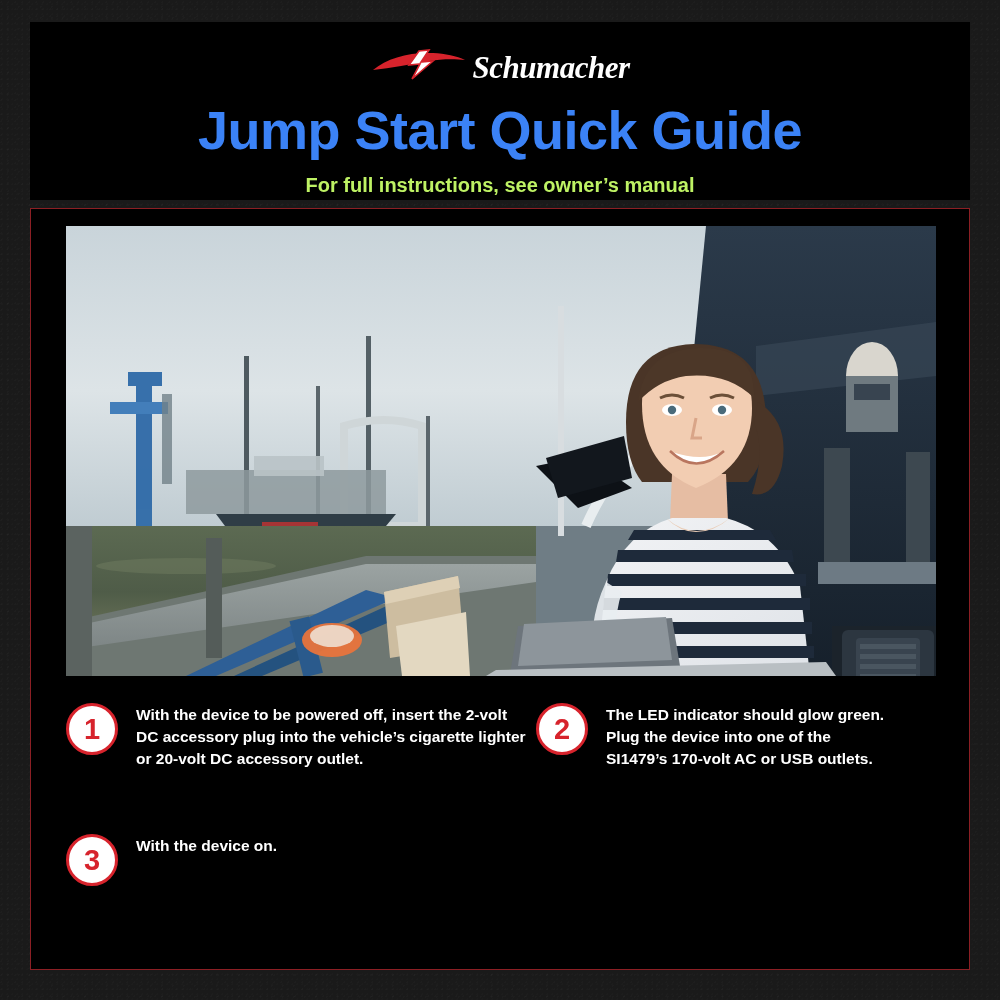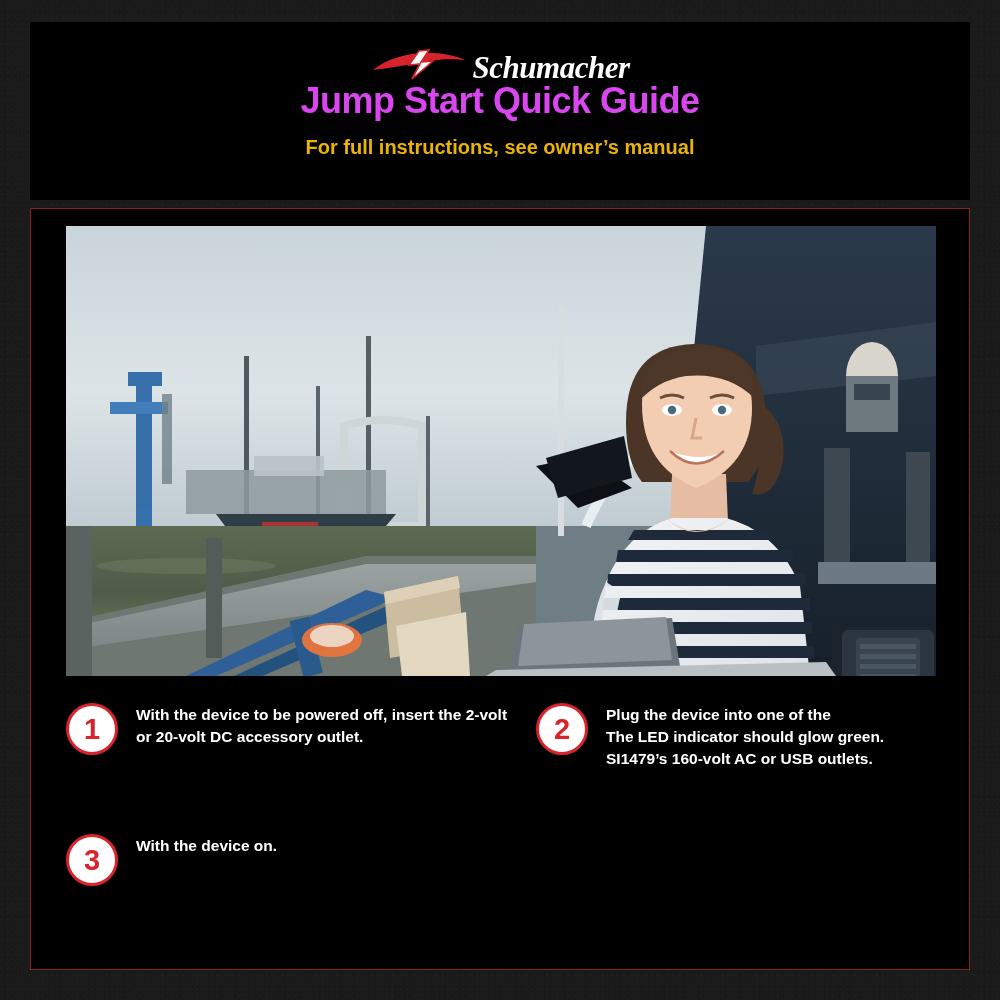"Jump Start Quick Guide" .title { color: #d946ef -> #3b82f6; font-size: 36px -> 54px; margin-top: 0 -> 20px }
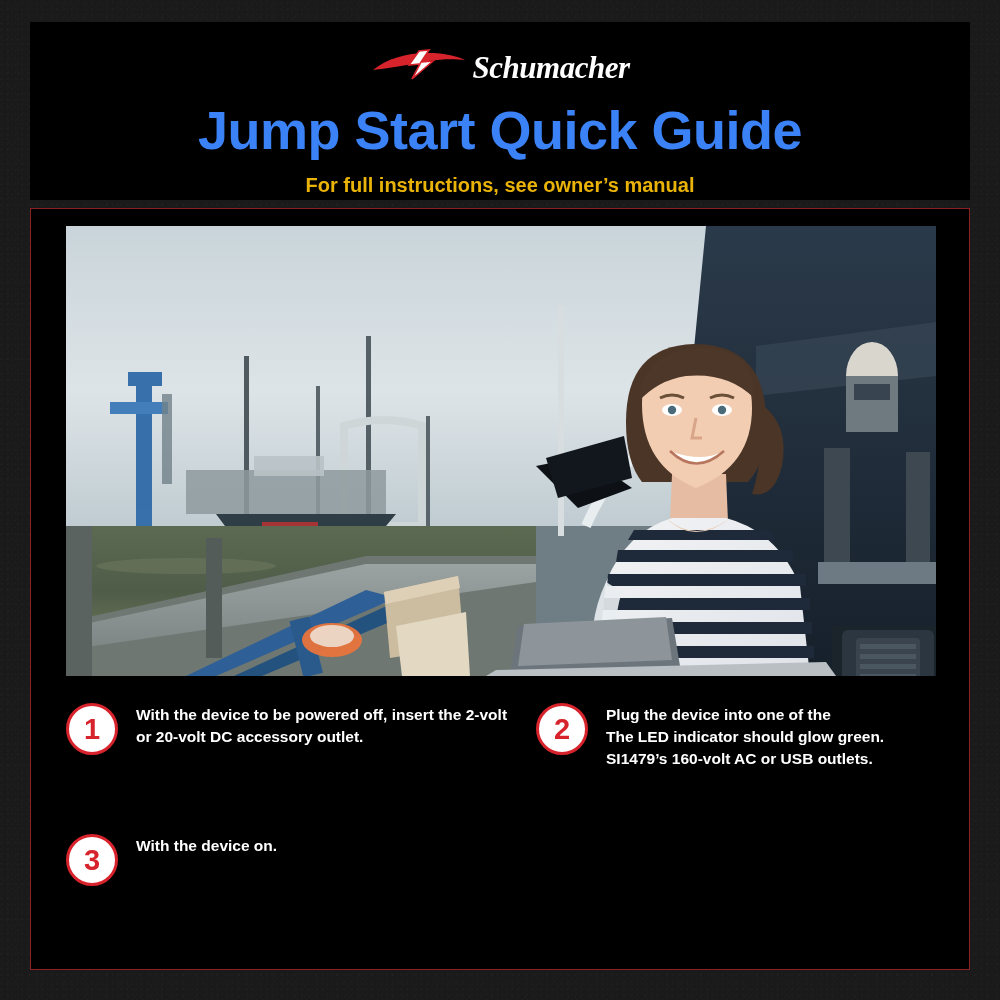"For full instructions, see owner’s" .subtitle { color: #eab308 -> #bef264 }
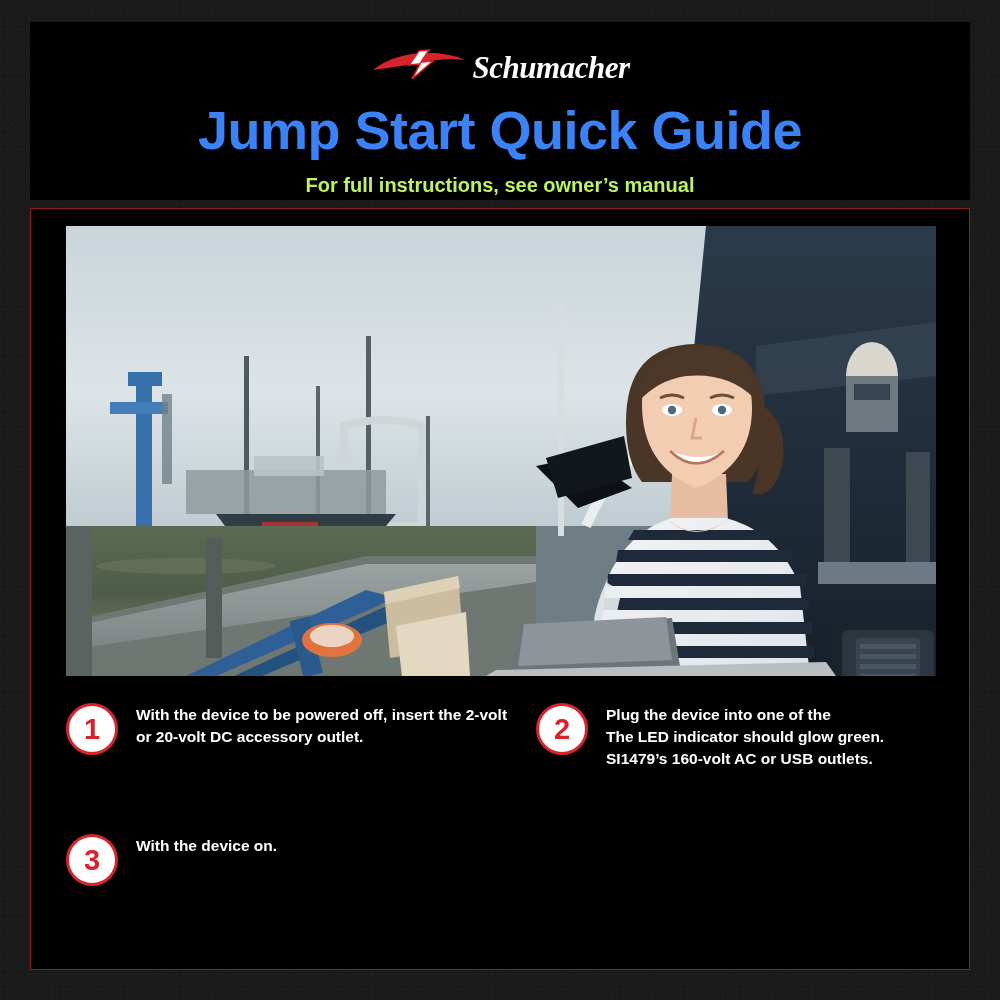"DC accessory plug into the" span.ln { html: none -> <span>DC accessory plug into the vehicle’s cigarette lighter</span> }
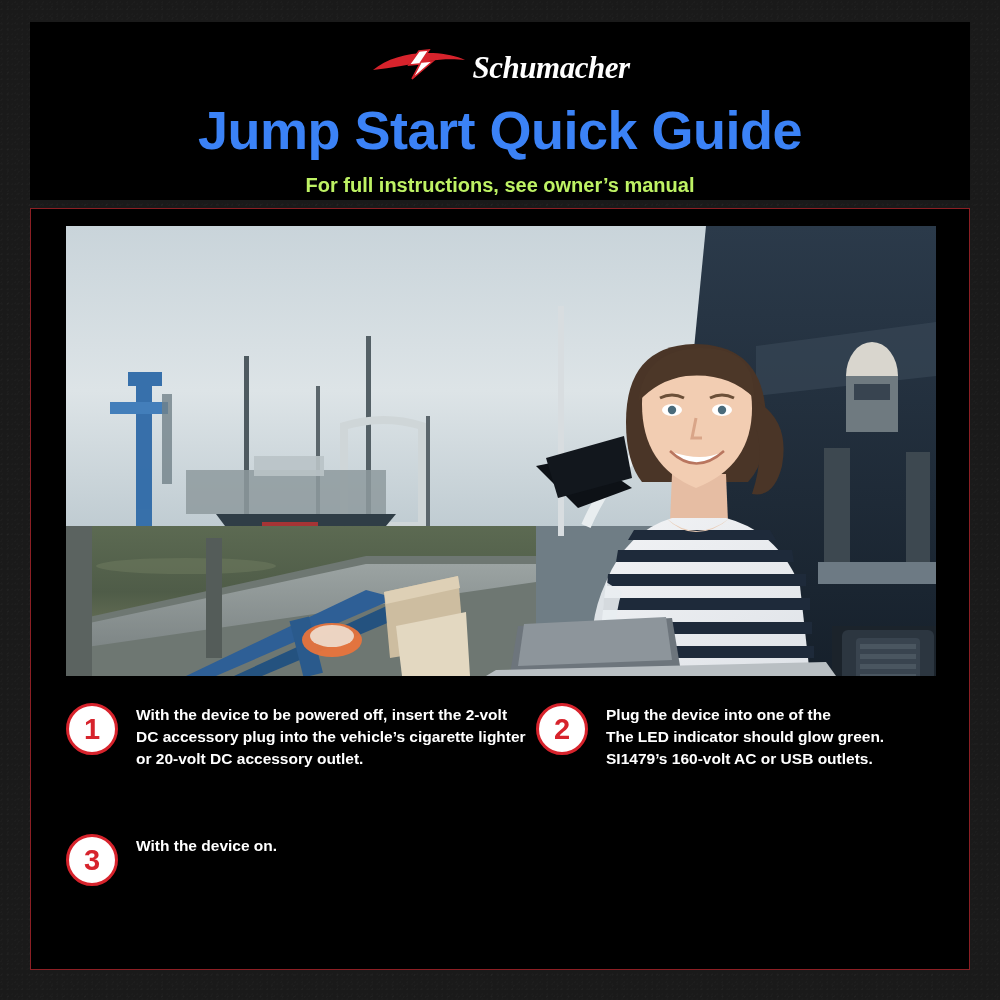"Plug the device into one" span.ln { order: before "The LED indicator should glow" -> after "The LED indicator should glow" }
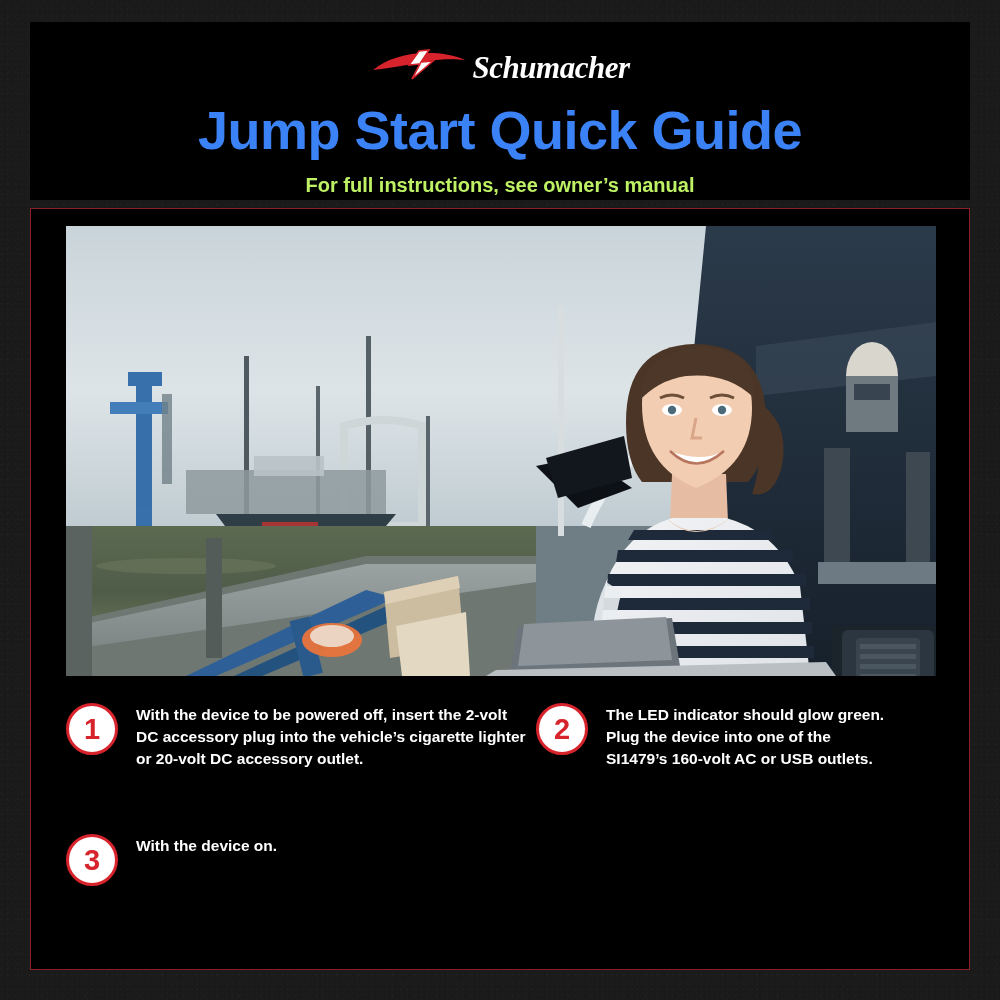"SI1479’s 160-volt AC or USB" span.ln { text: 160-volt -> 170-volt }
